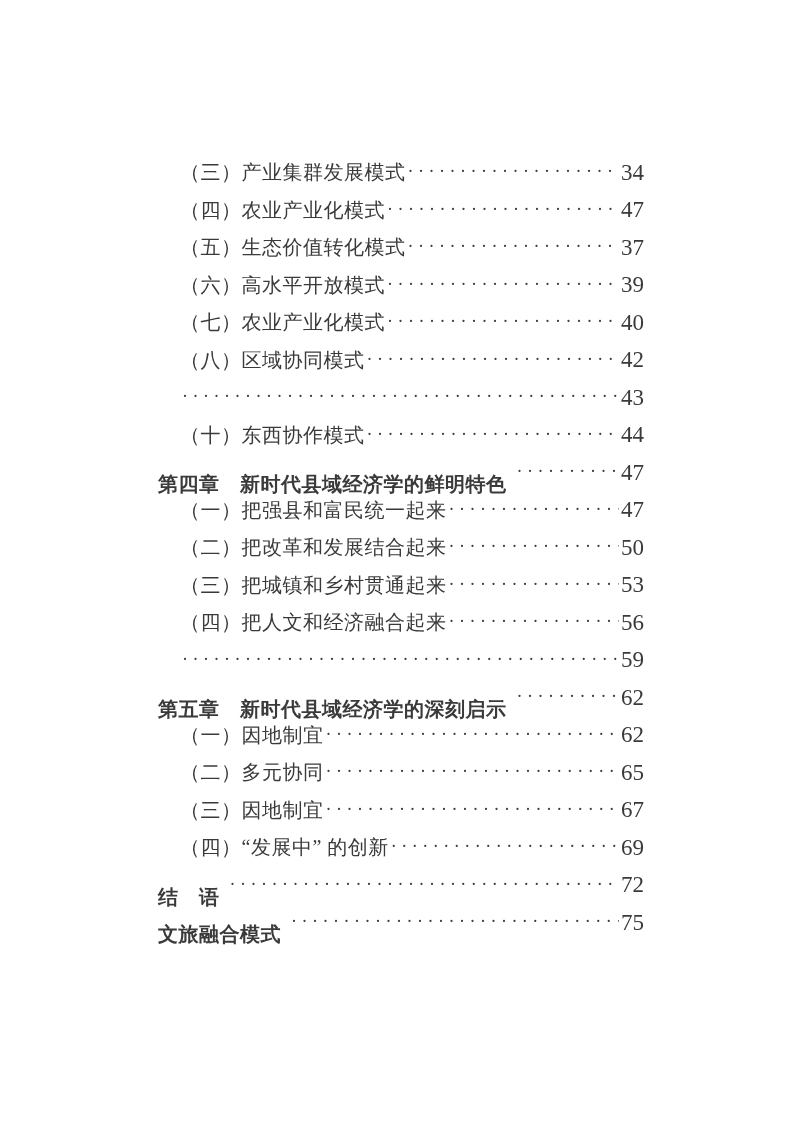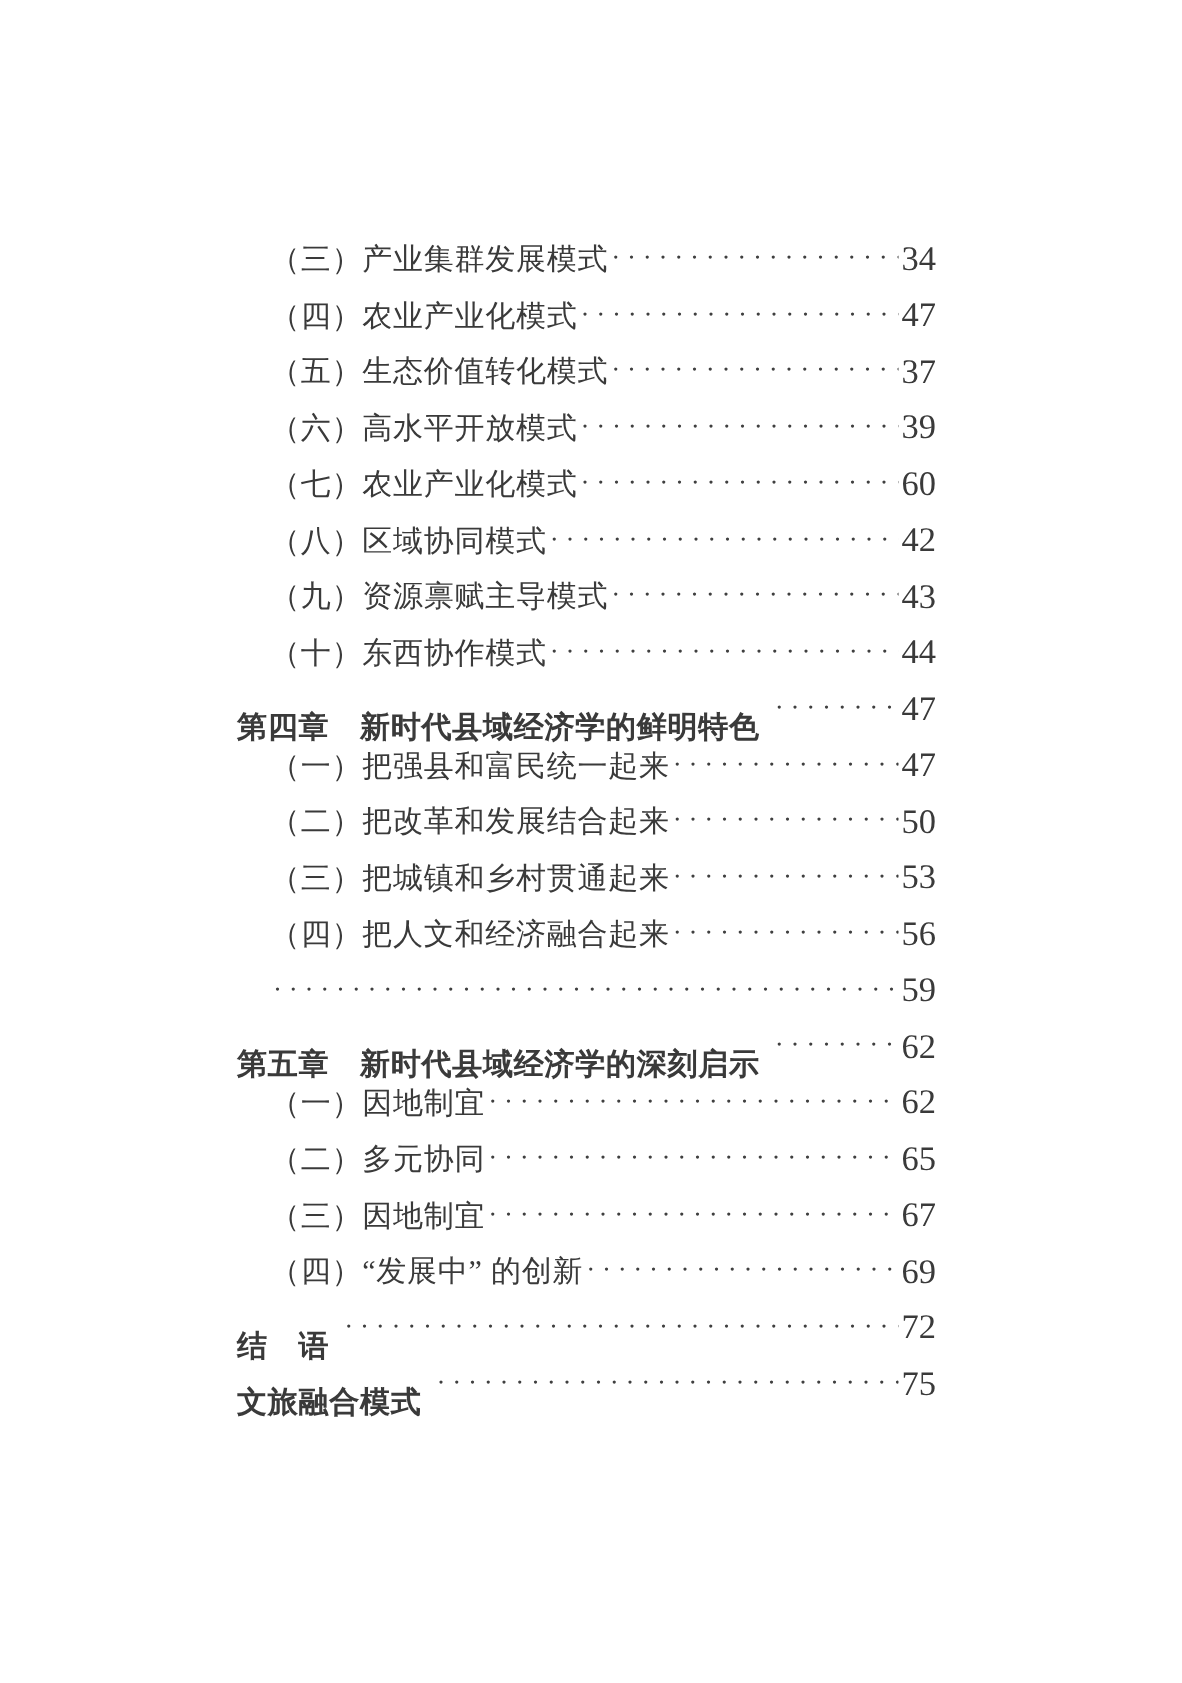"（三）产业集群发展模式" .page { right: 164px -> 144px }
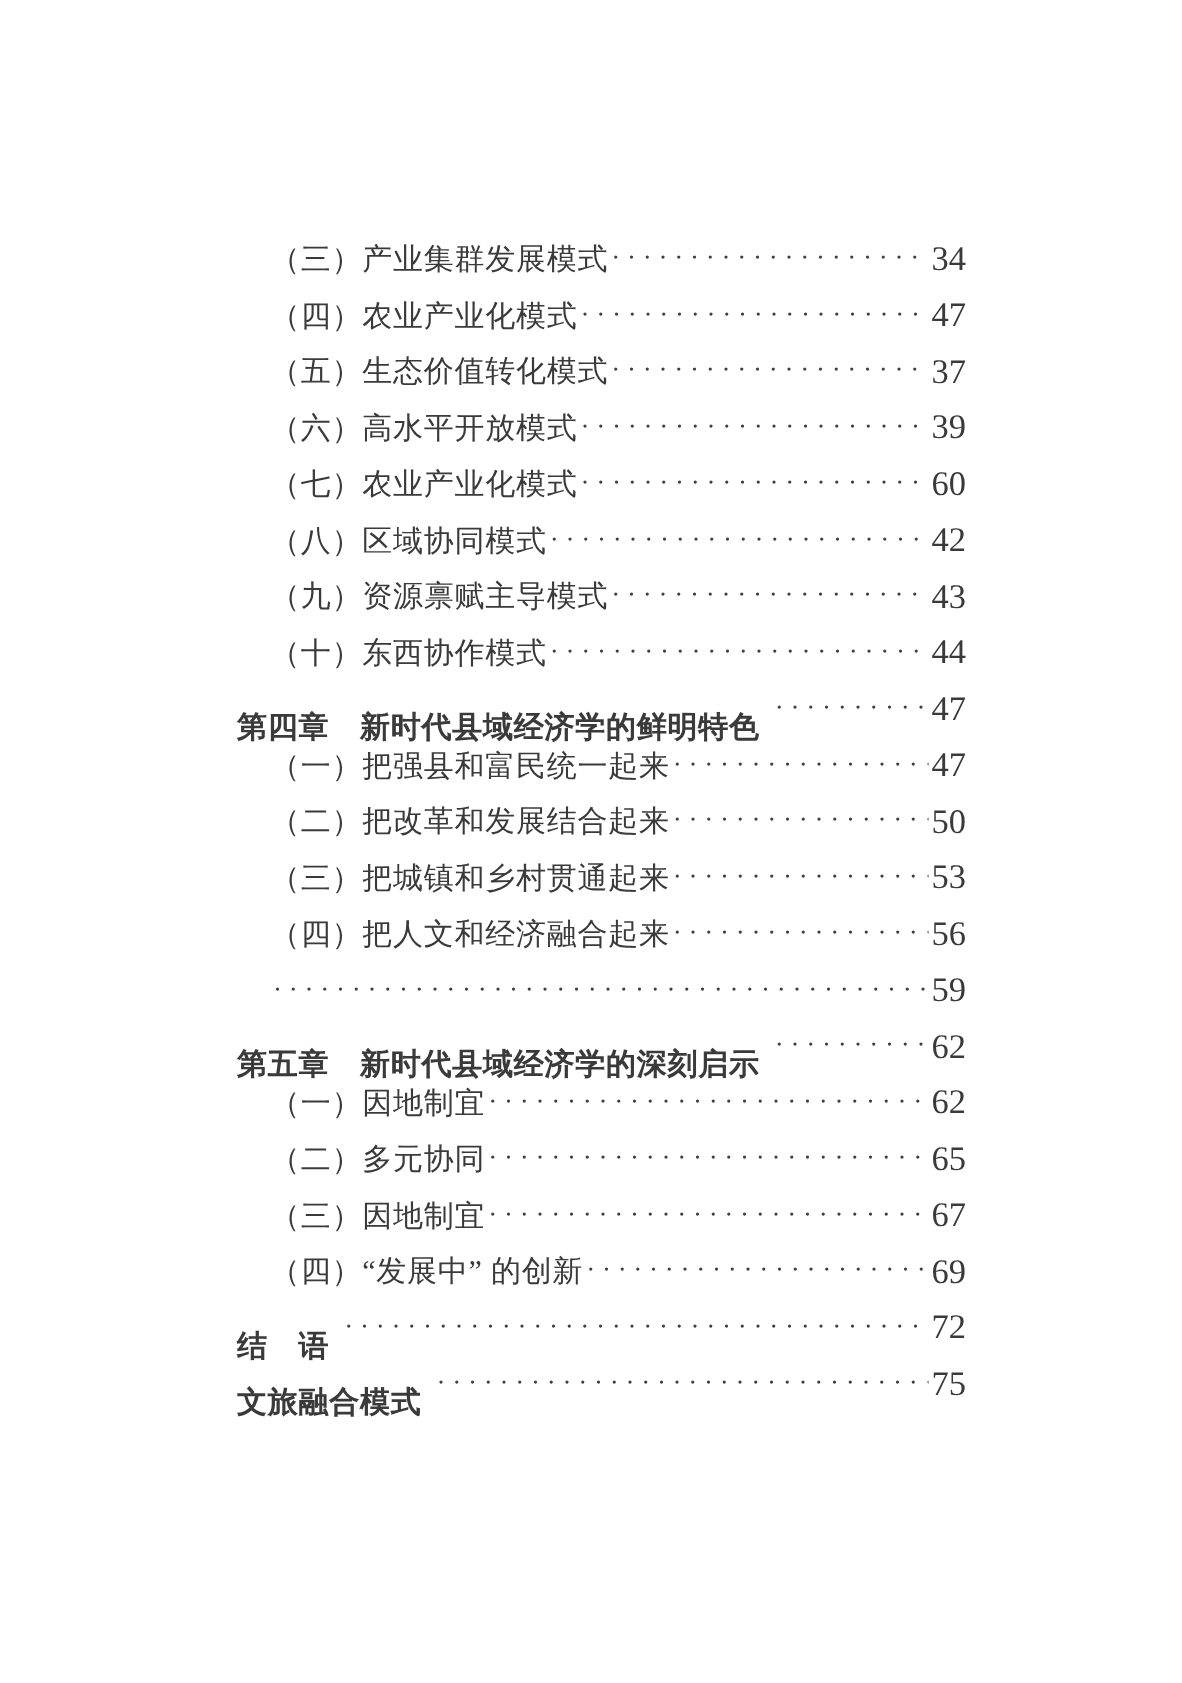"60" span.pagenum { text: 60 -> 40 }
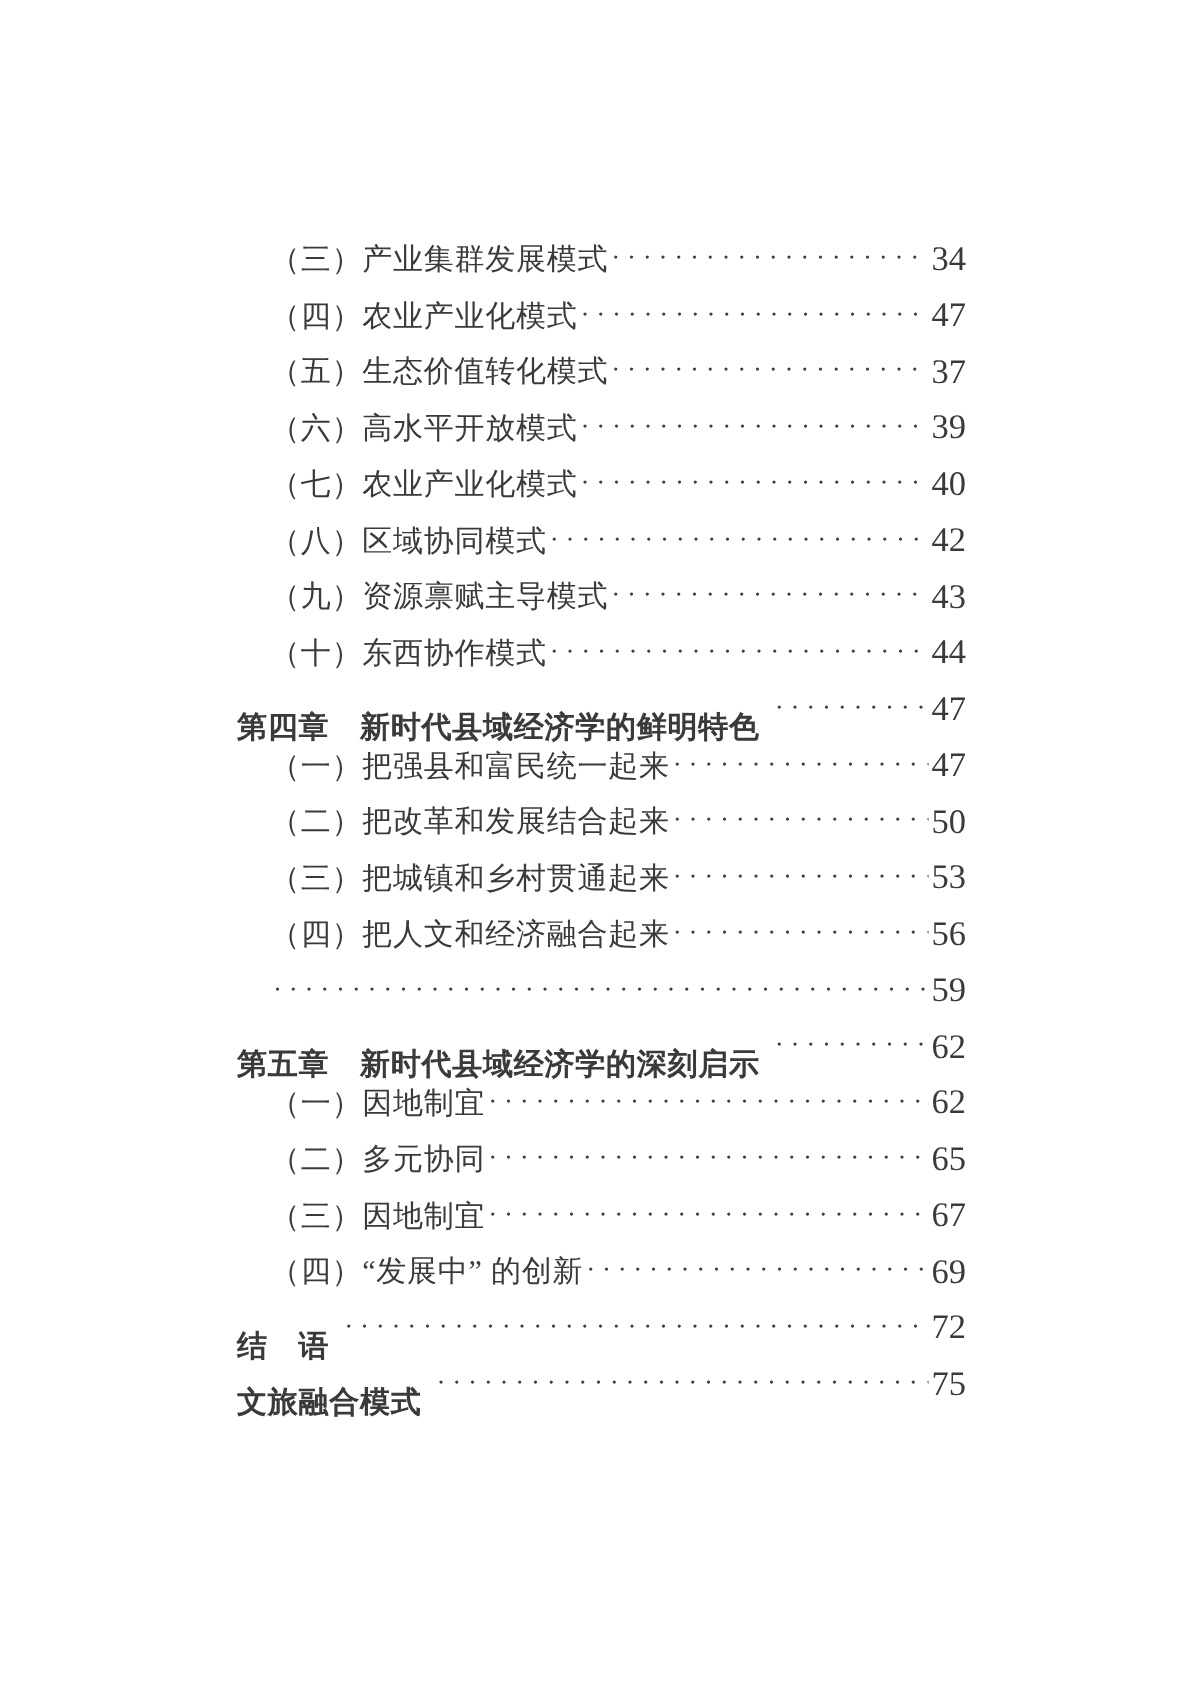"（九）资源禀赋主导模式" span.label { html: <span>（九）资源禀赋主导模式</span> -> none }
